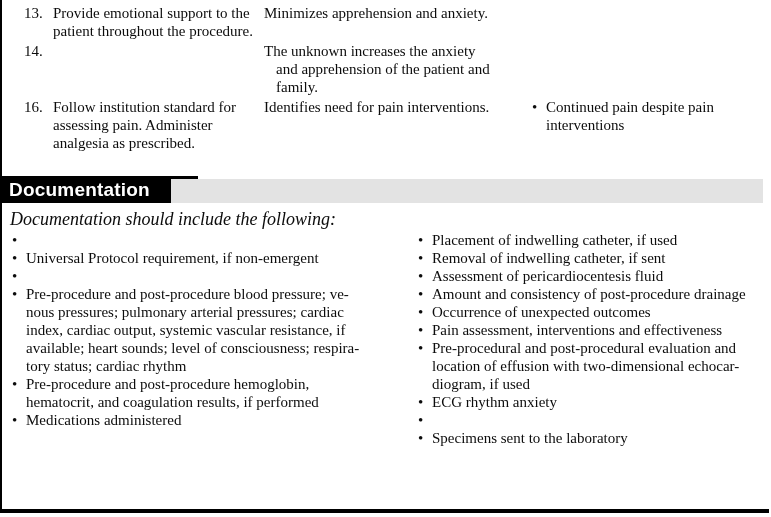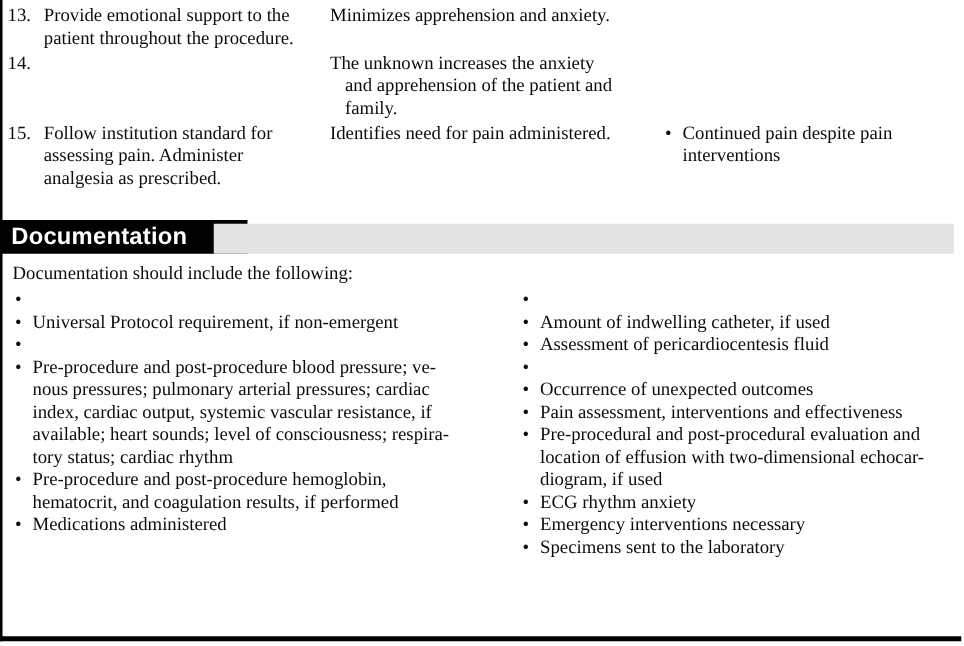"13." .item-number { margin-left: none -> 18px }
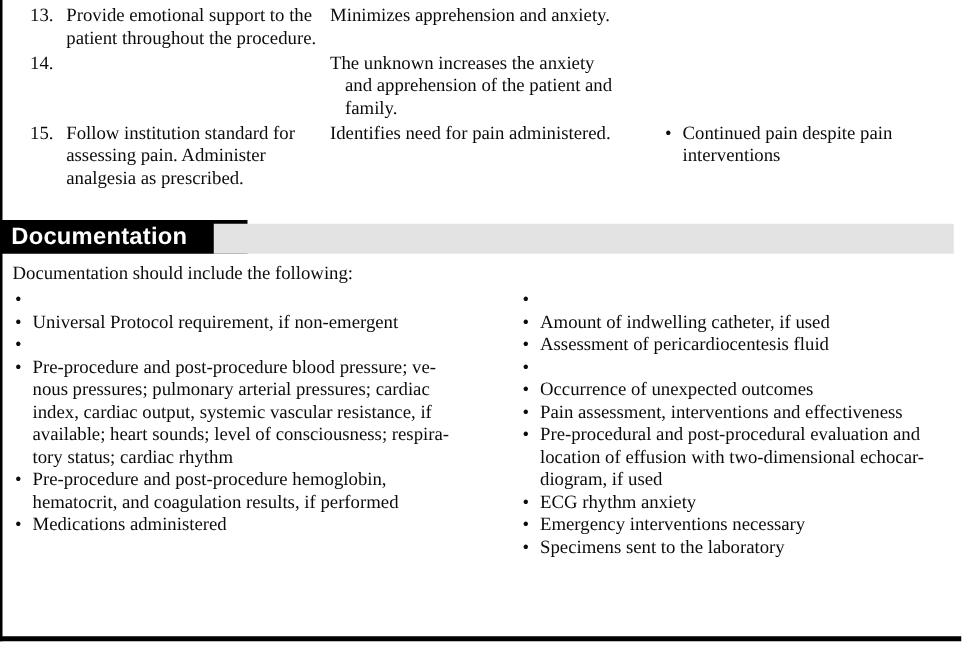"15." span.item-number { text: 15 -> 16 }
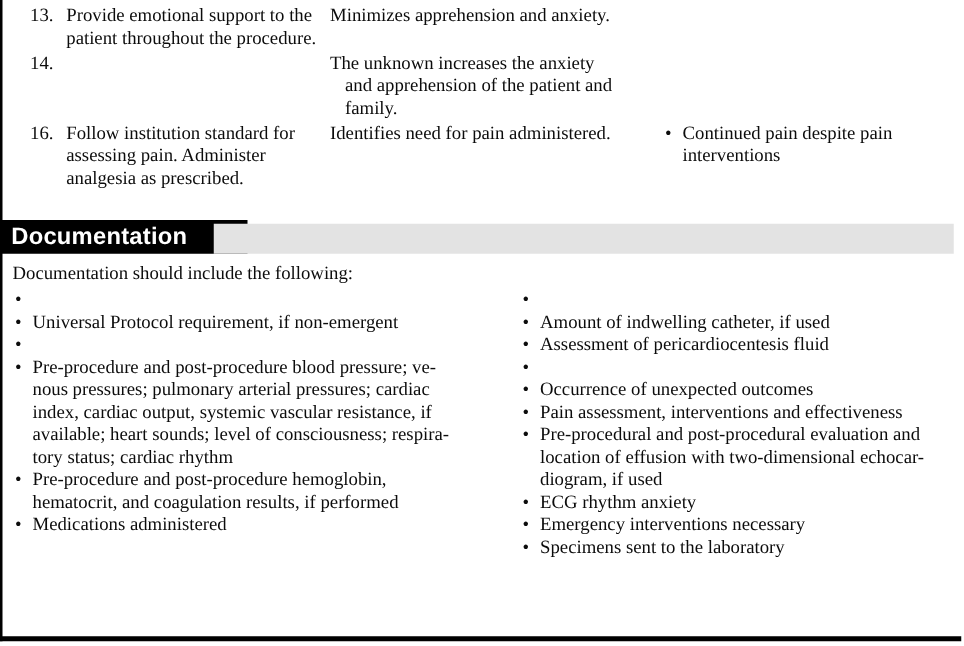"Identifies need for pain administered." div.cell-rationale { text: administered -> interventions }
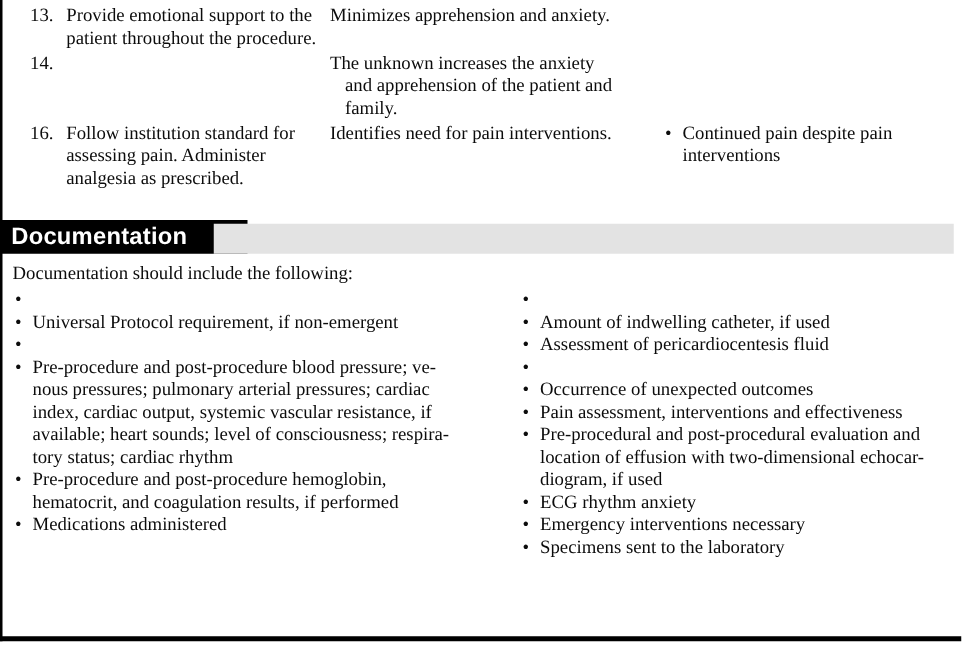"Documentation should include the" .doc-intro { font-size: 15px -> 18px; font-style: none -> italic }
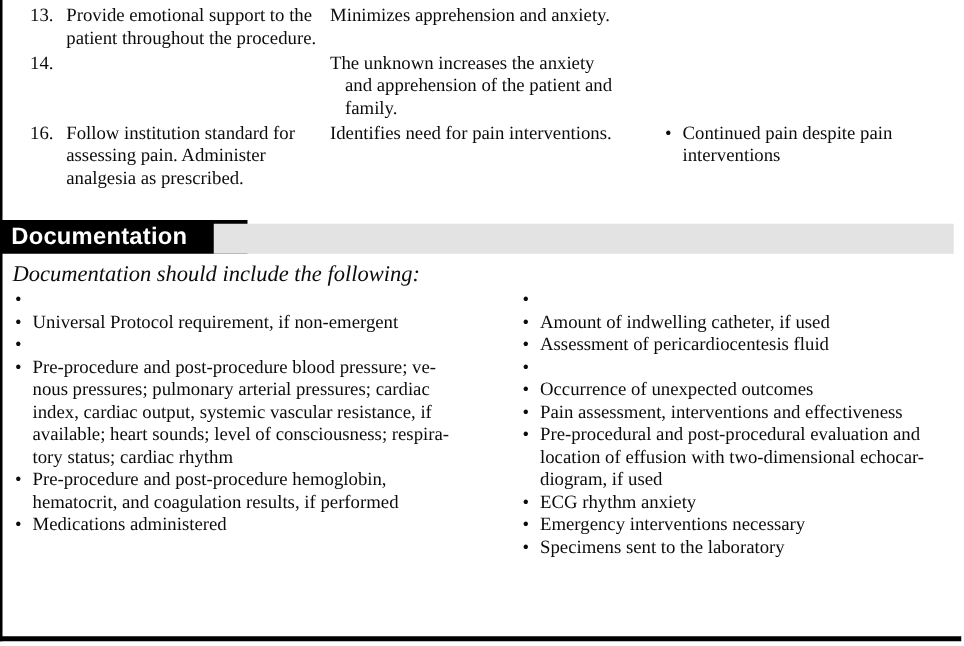"Placement of indwelling catheter, if" span.bullet-text { html: none -> <span>Placement of indwelling catheter, if used</span> }
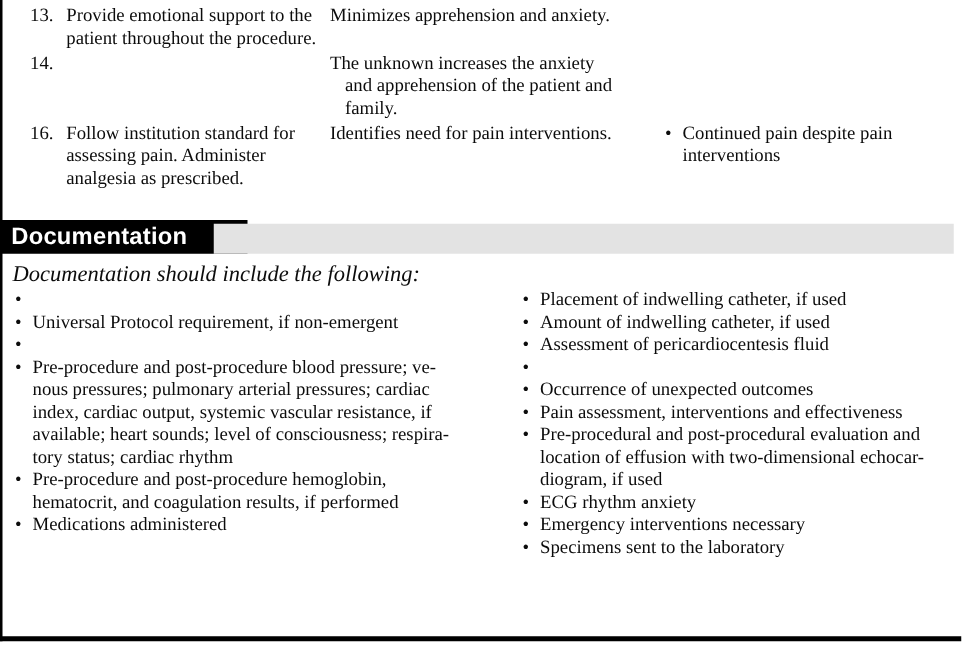"Amount of indwelling catheter, if" span.bullet-text { text: Amount of indwelling catheter, if used -> Removal of indwelling catheter, if sent }
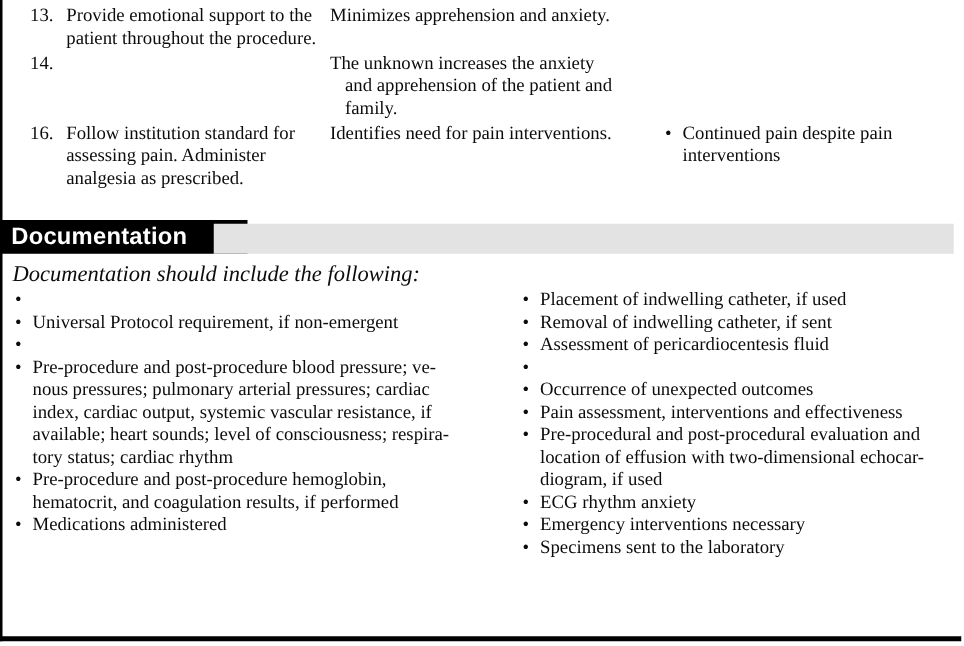"Amount and consistency of post-procedure" span.bullet-text { html: none -> <span>Amount and consistency of post-procedure drainage</span> }
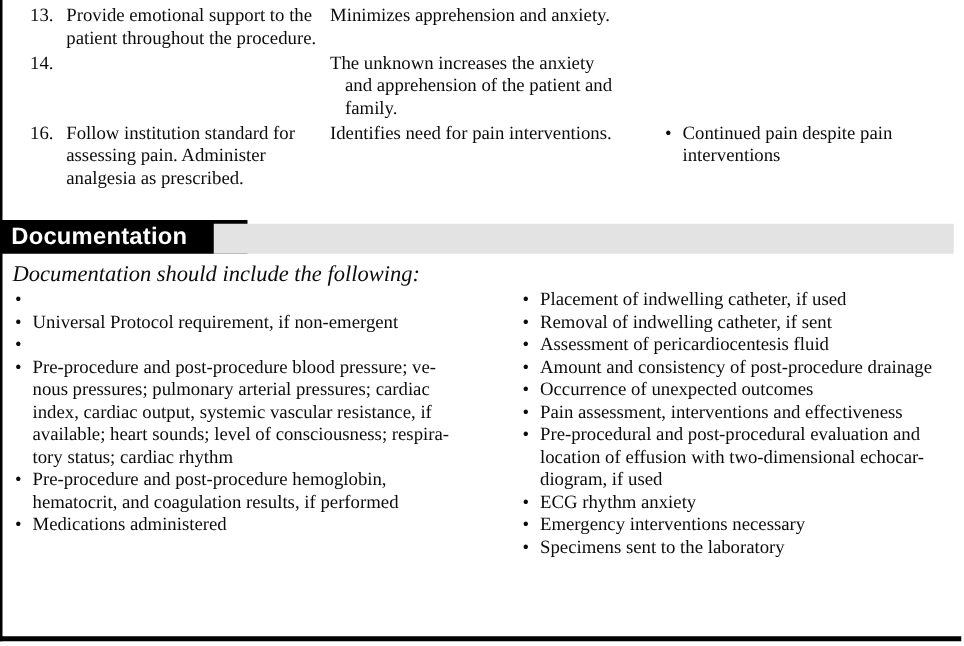"Emergency interventions necessary" span.bullet-text { html: <span>Emergency interventions necessary</span> -> none }
